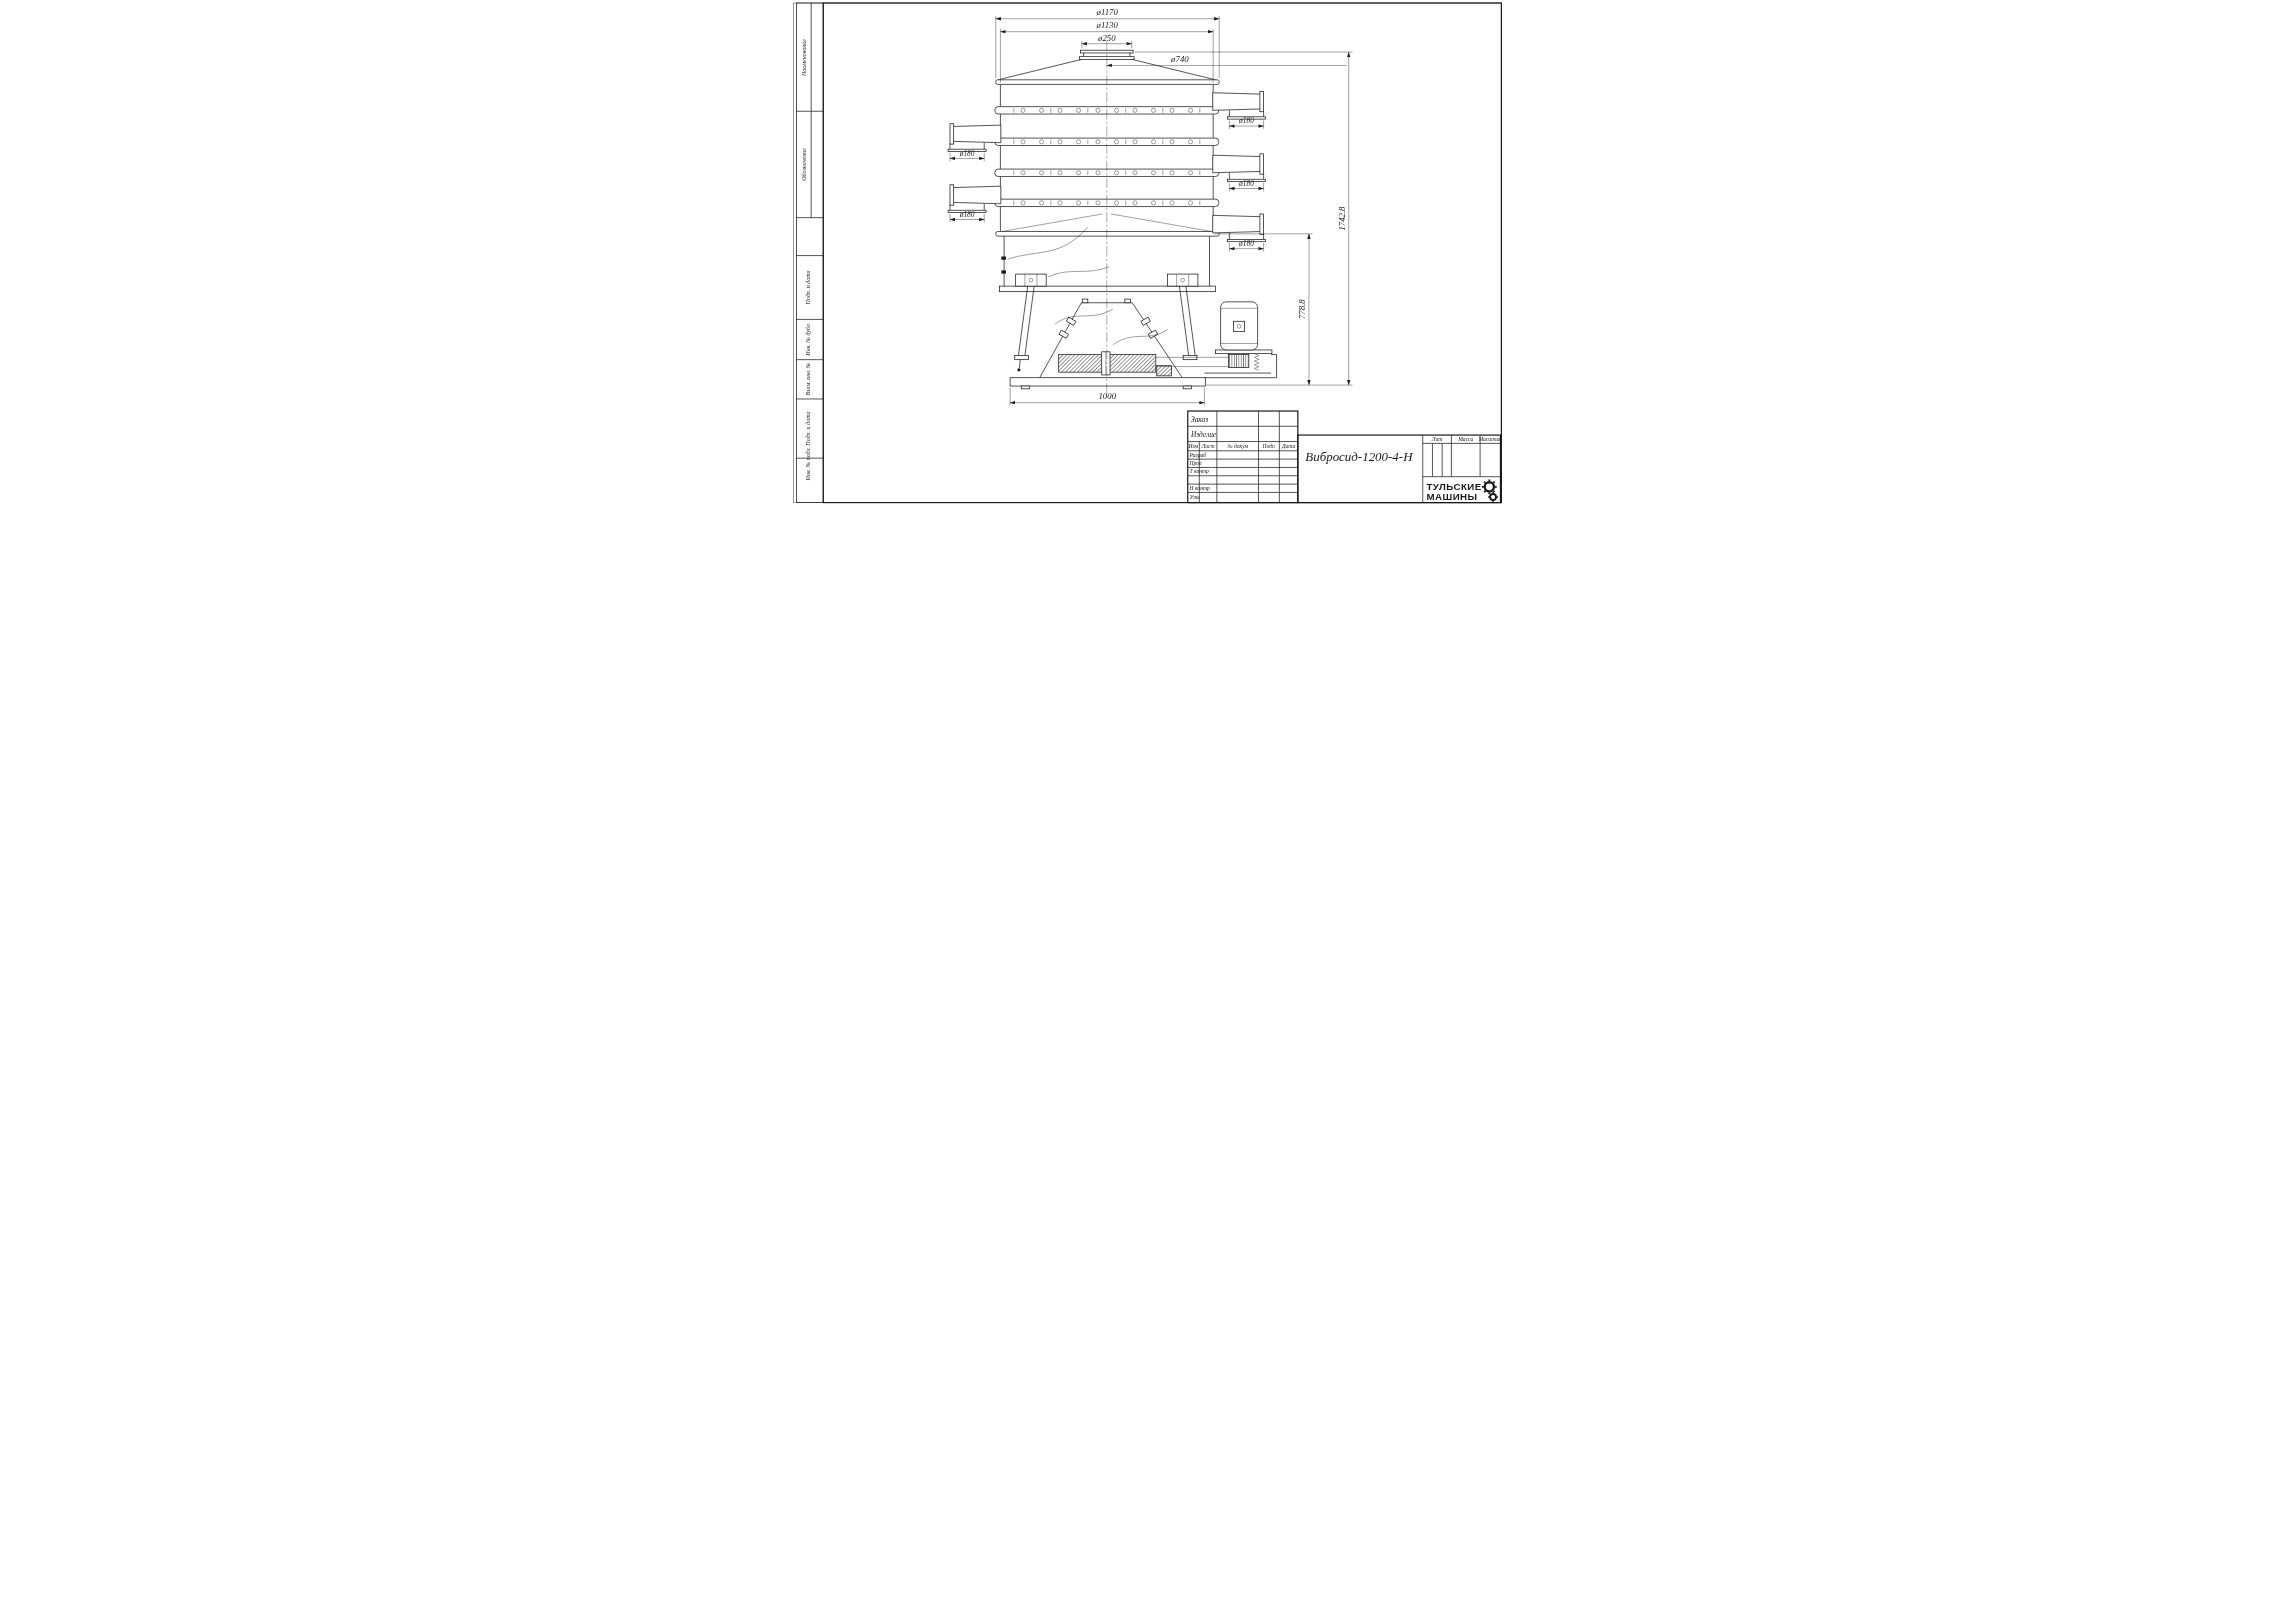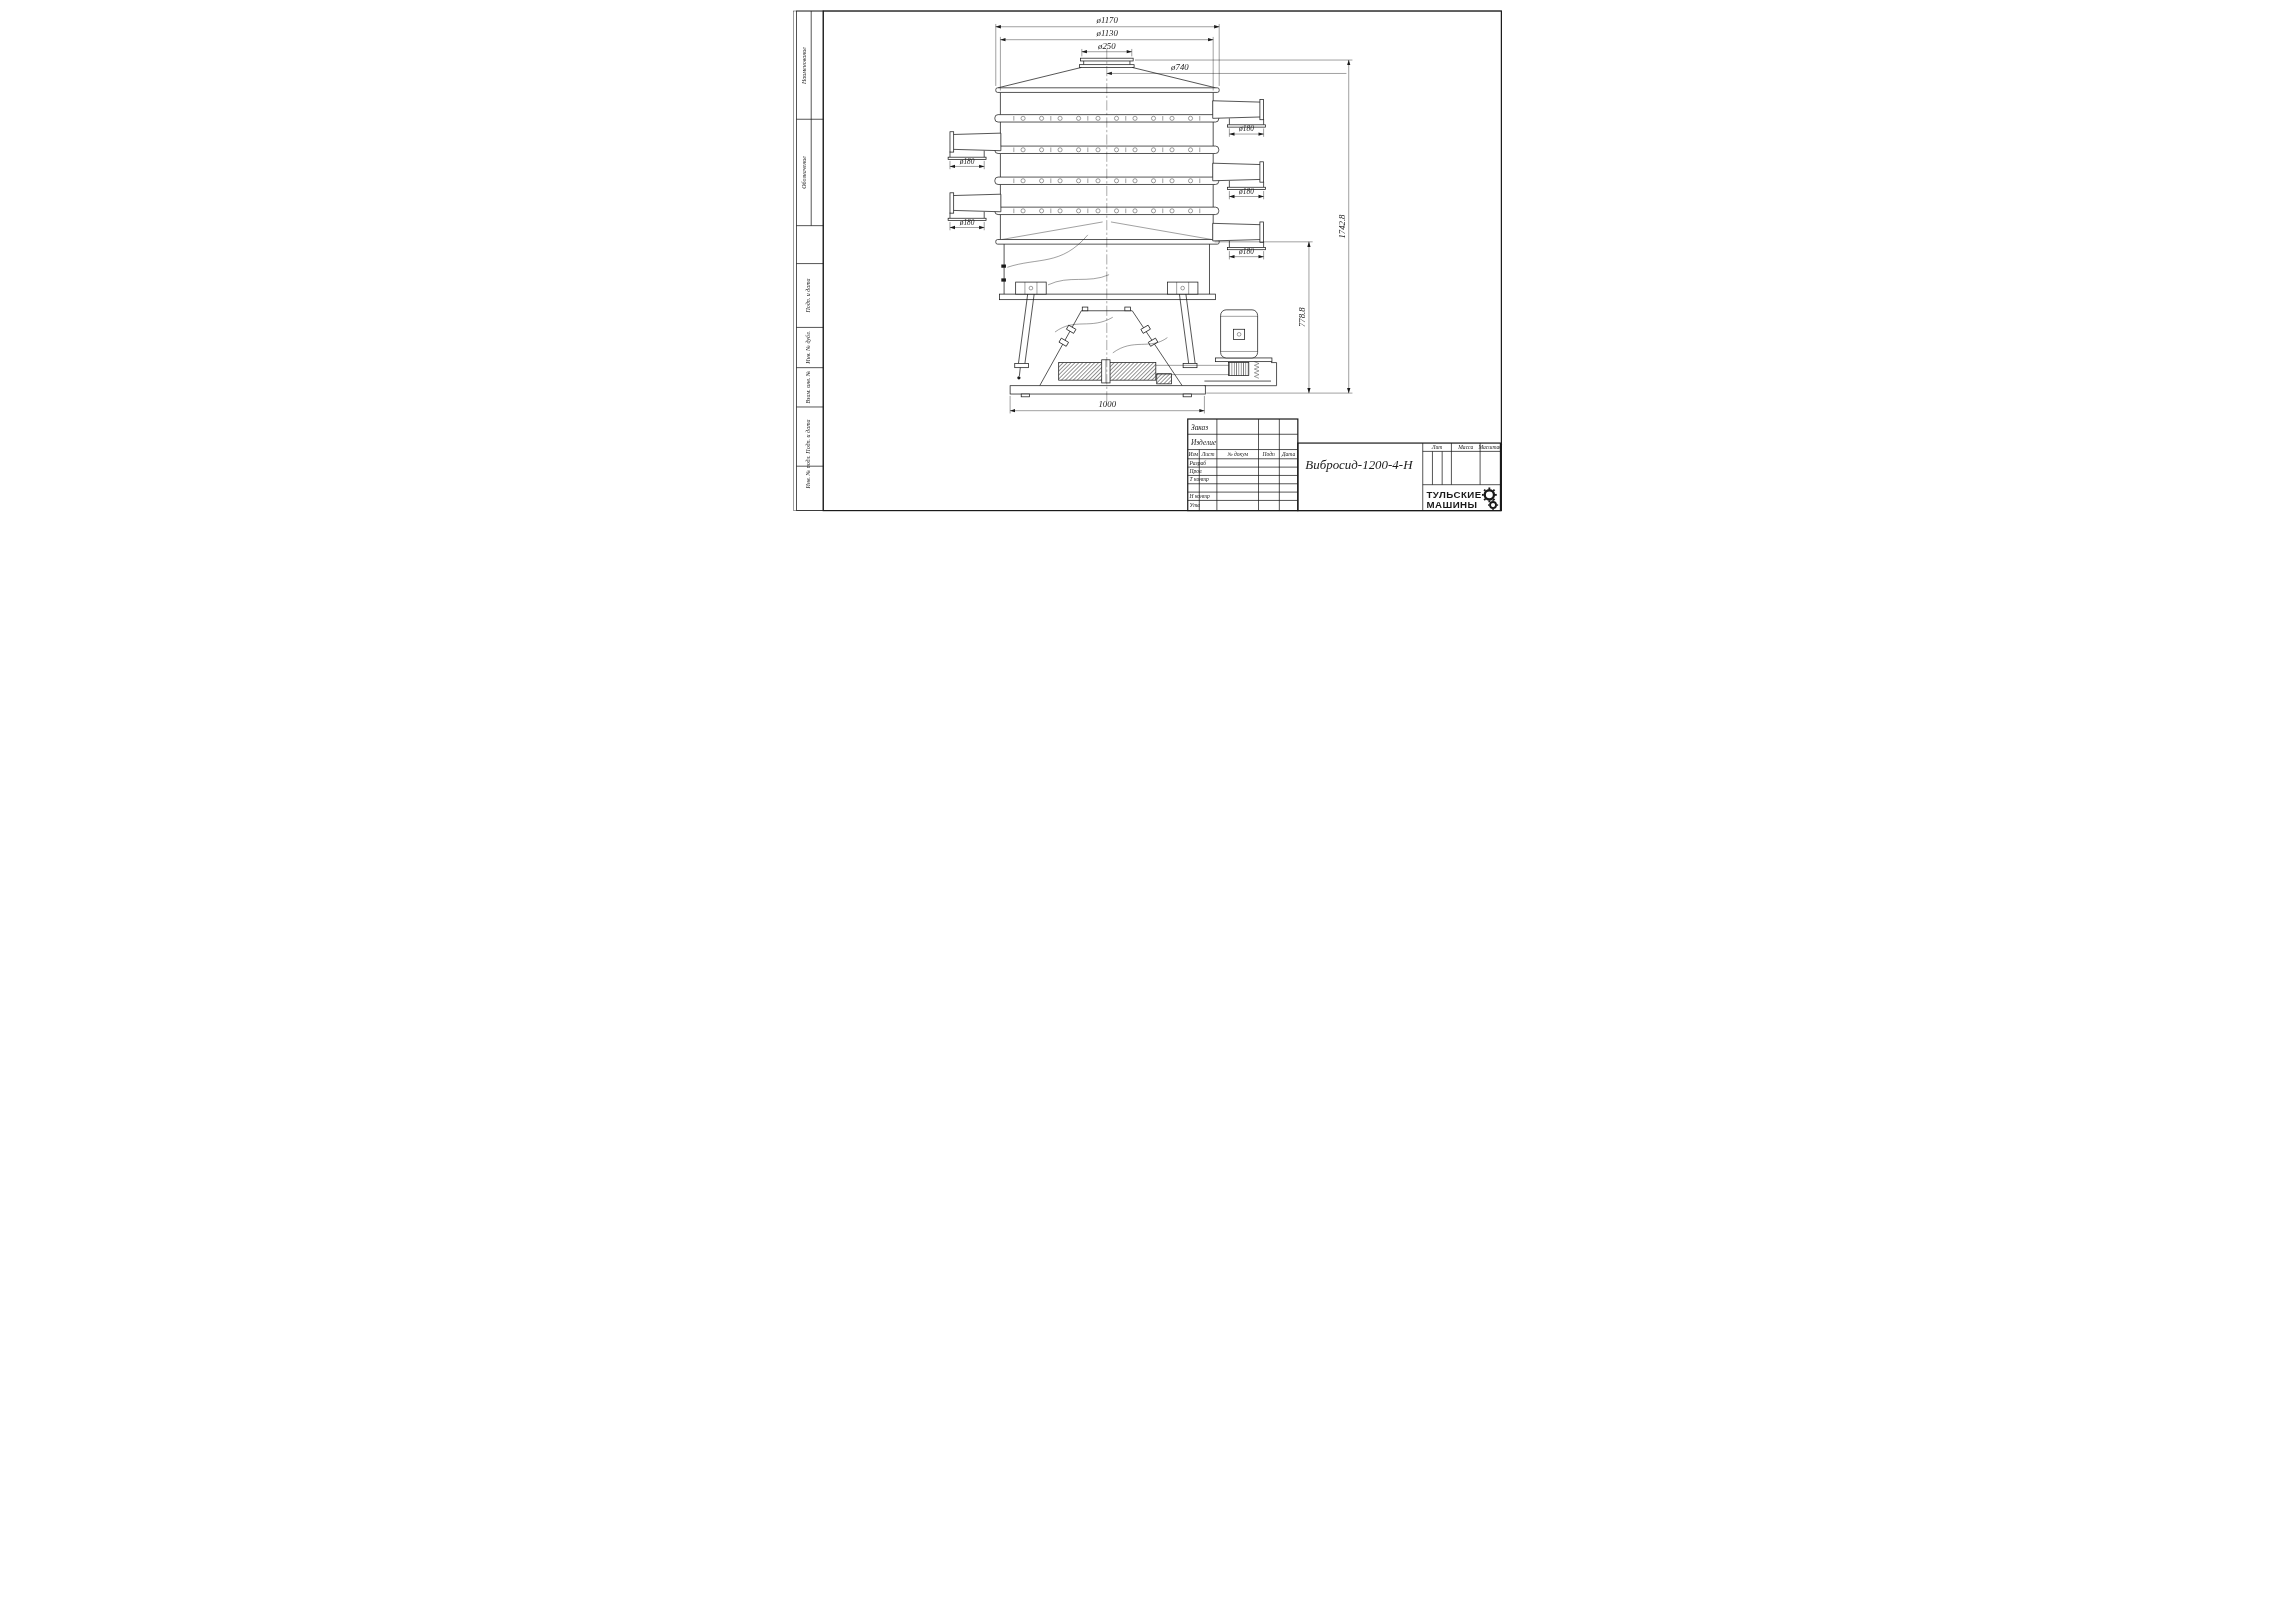"ø1170" .sheet { margin: 8px auto -> 0 auto }
